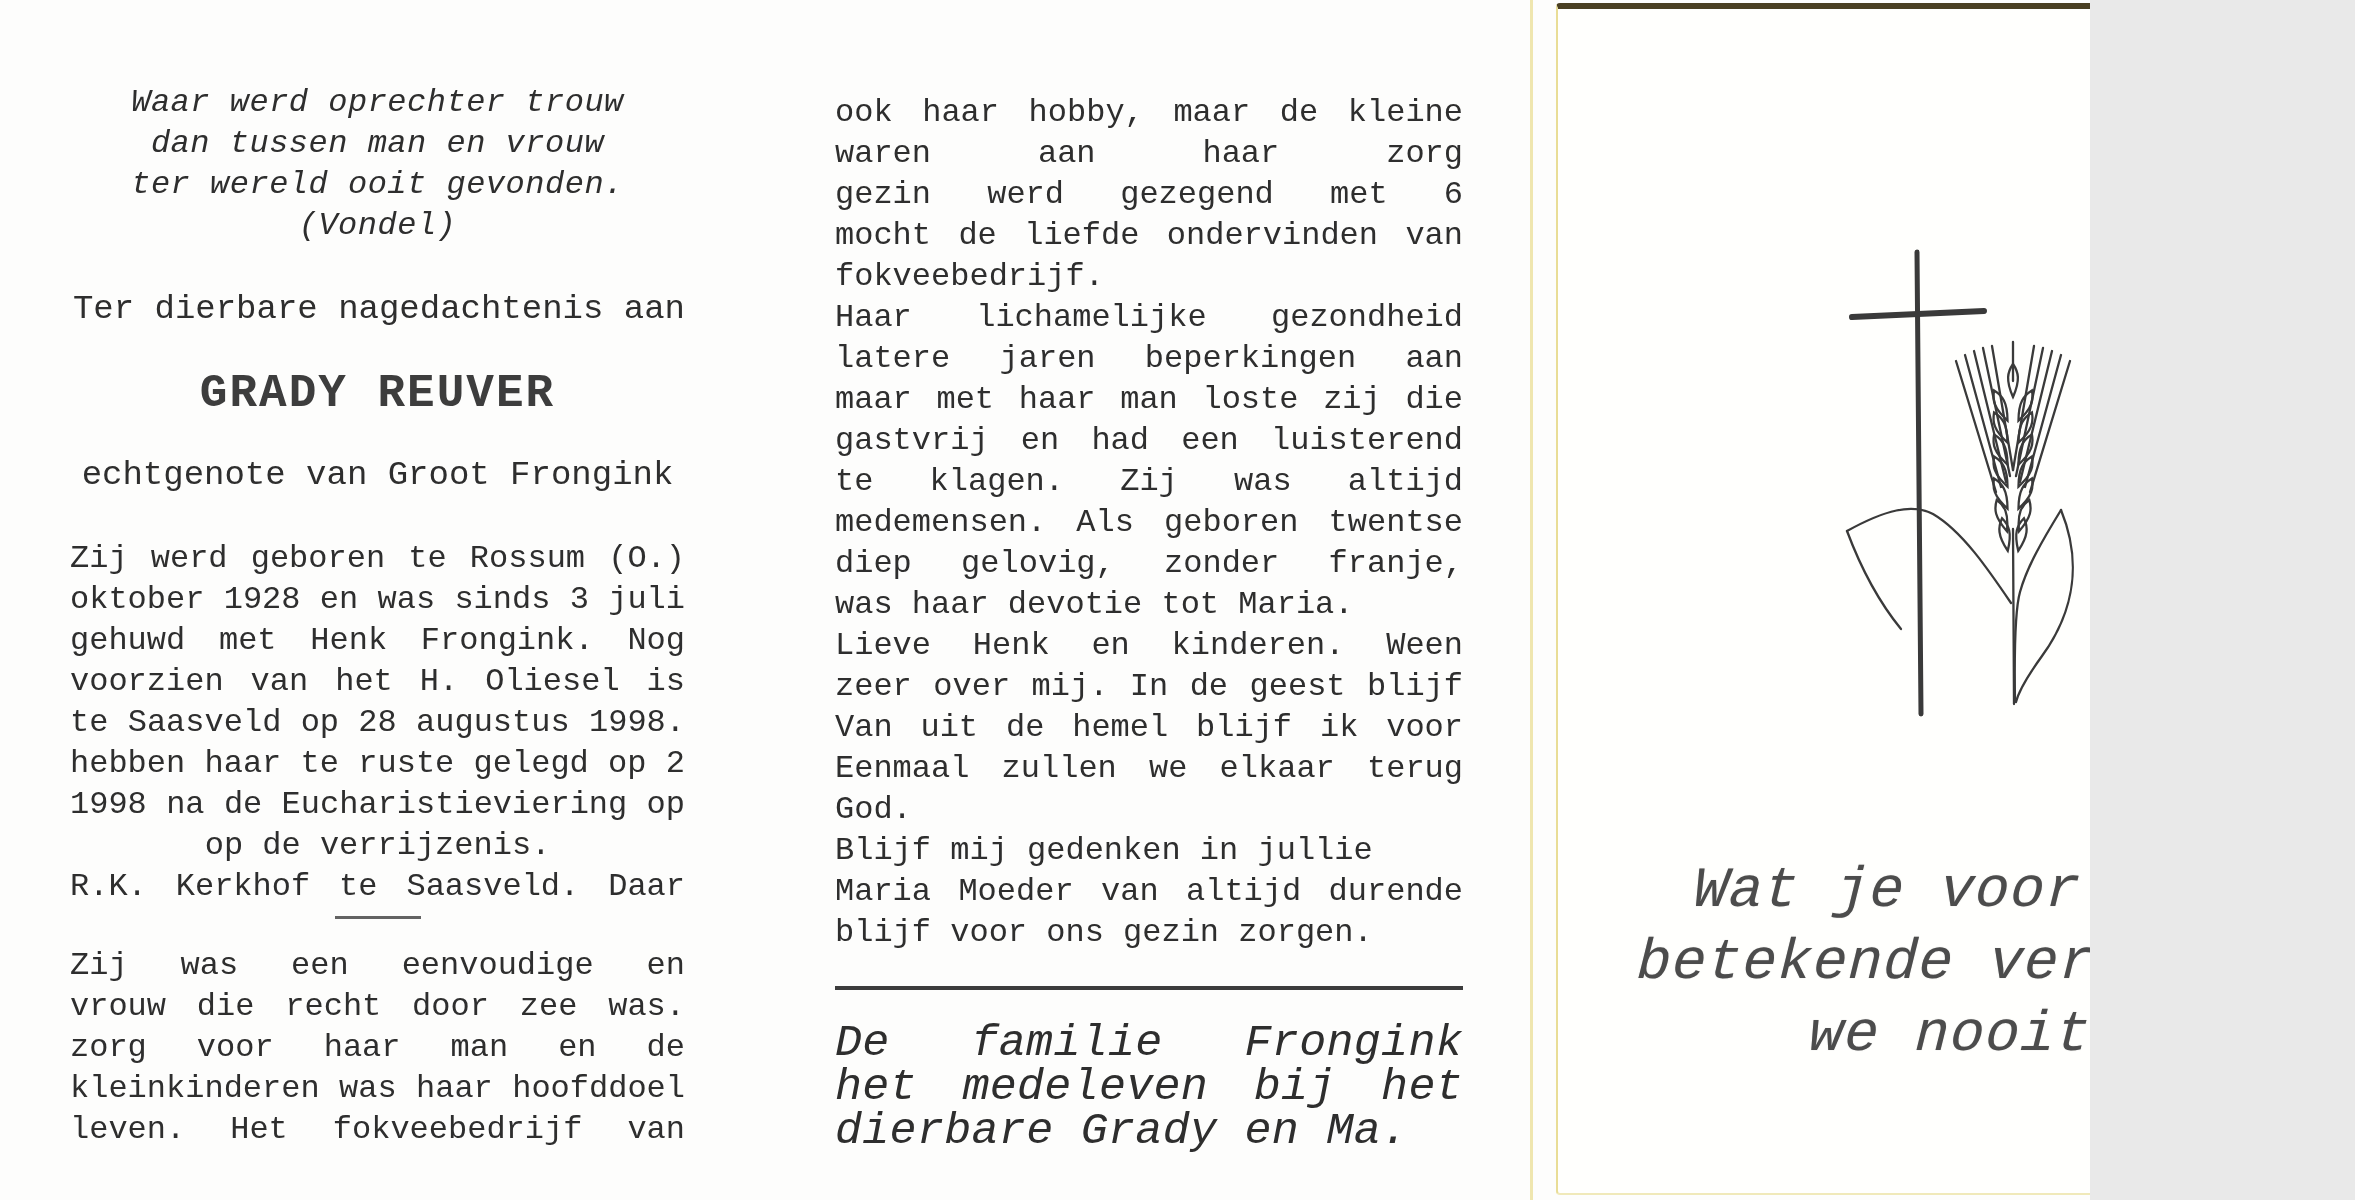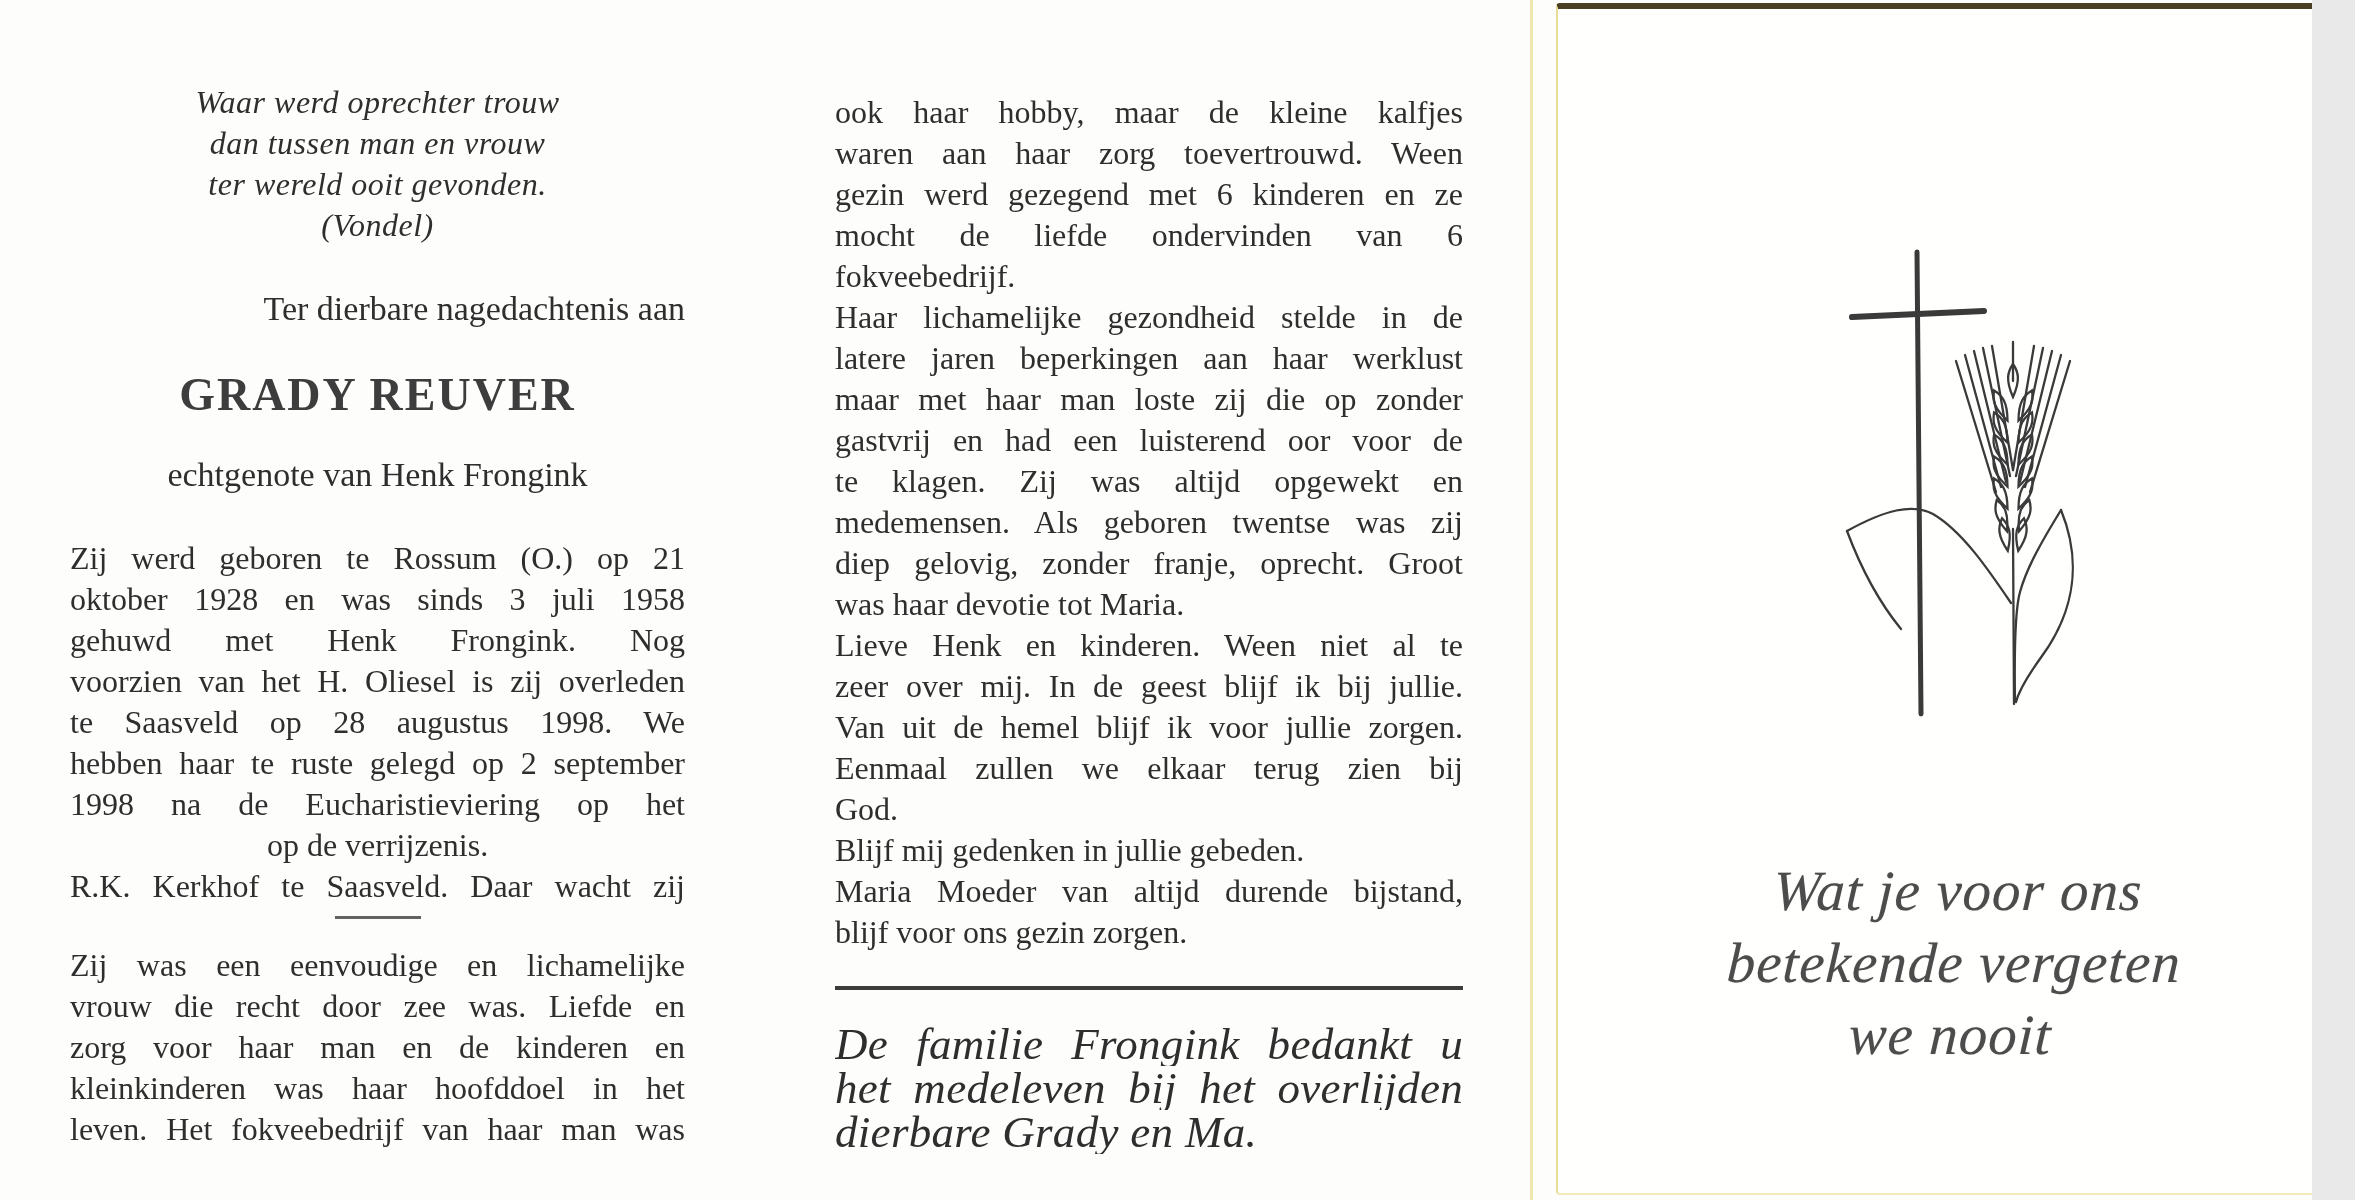"Waar werd oprechter trouw" .scan { font-family: Liberation Serif, serif -> Liberation Mono, monospace; width: 2312px -> 2090px }
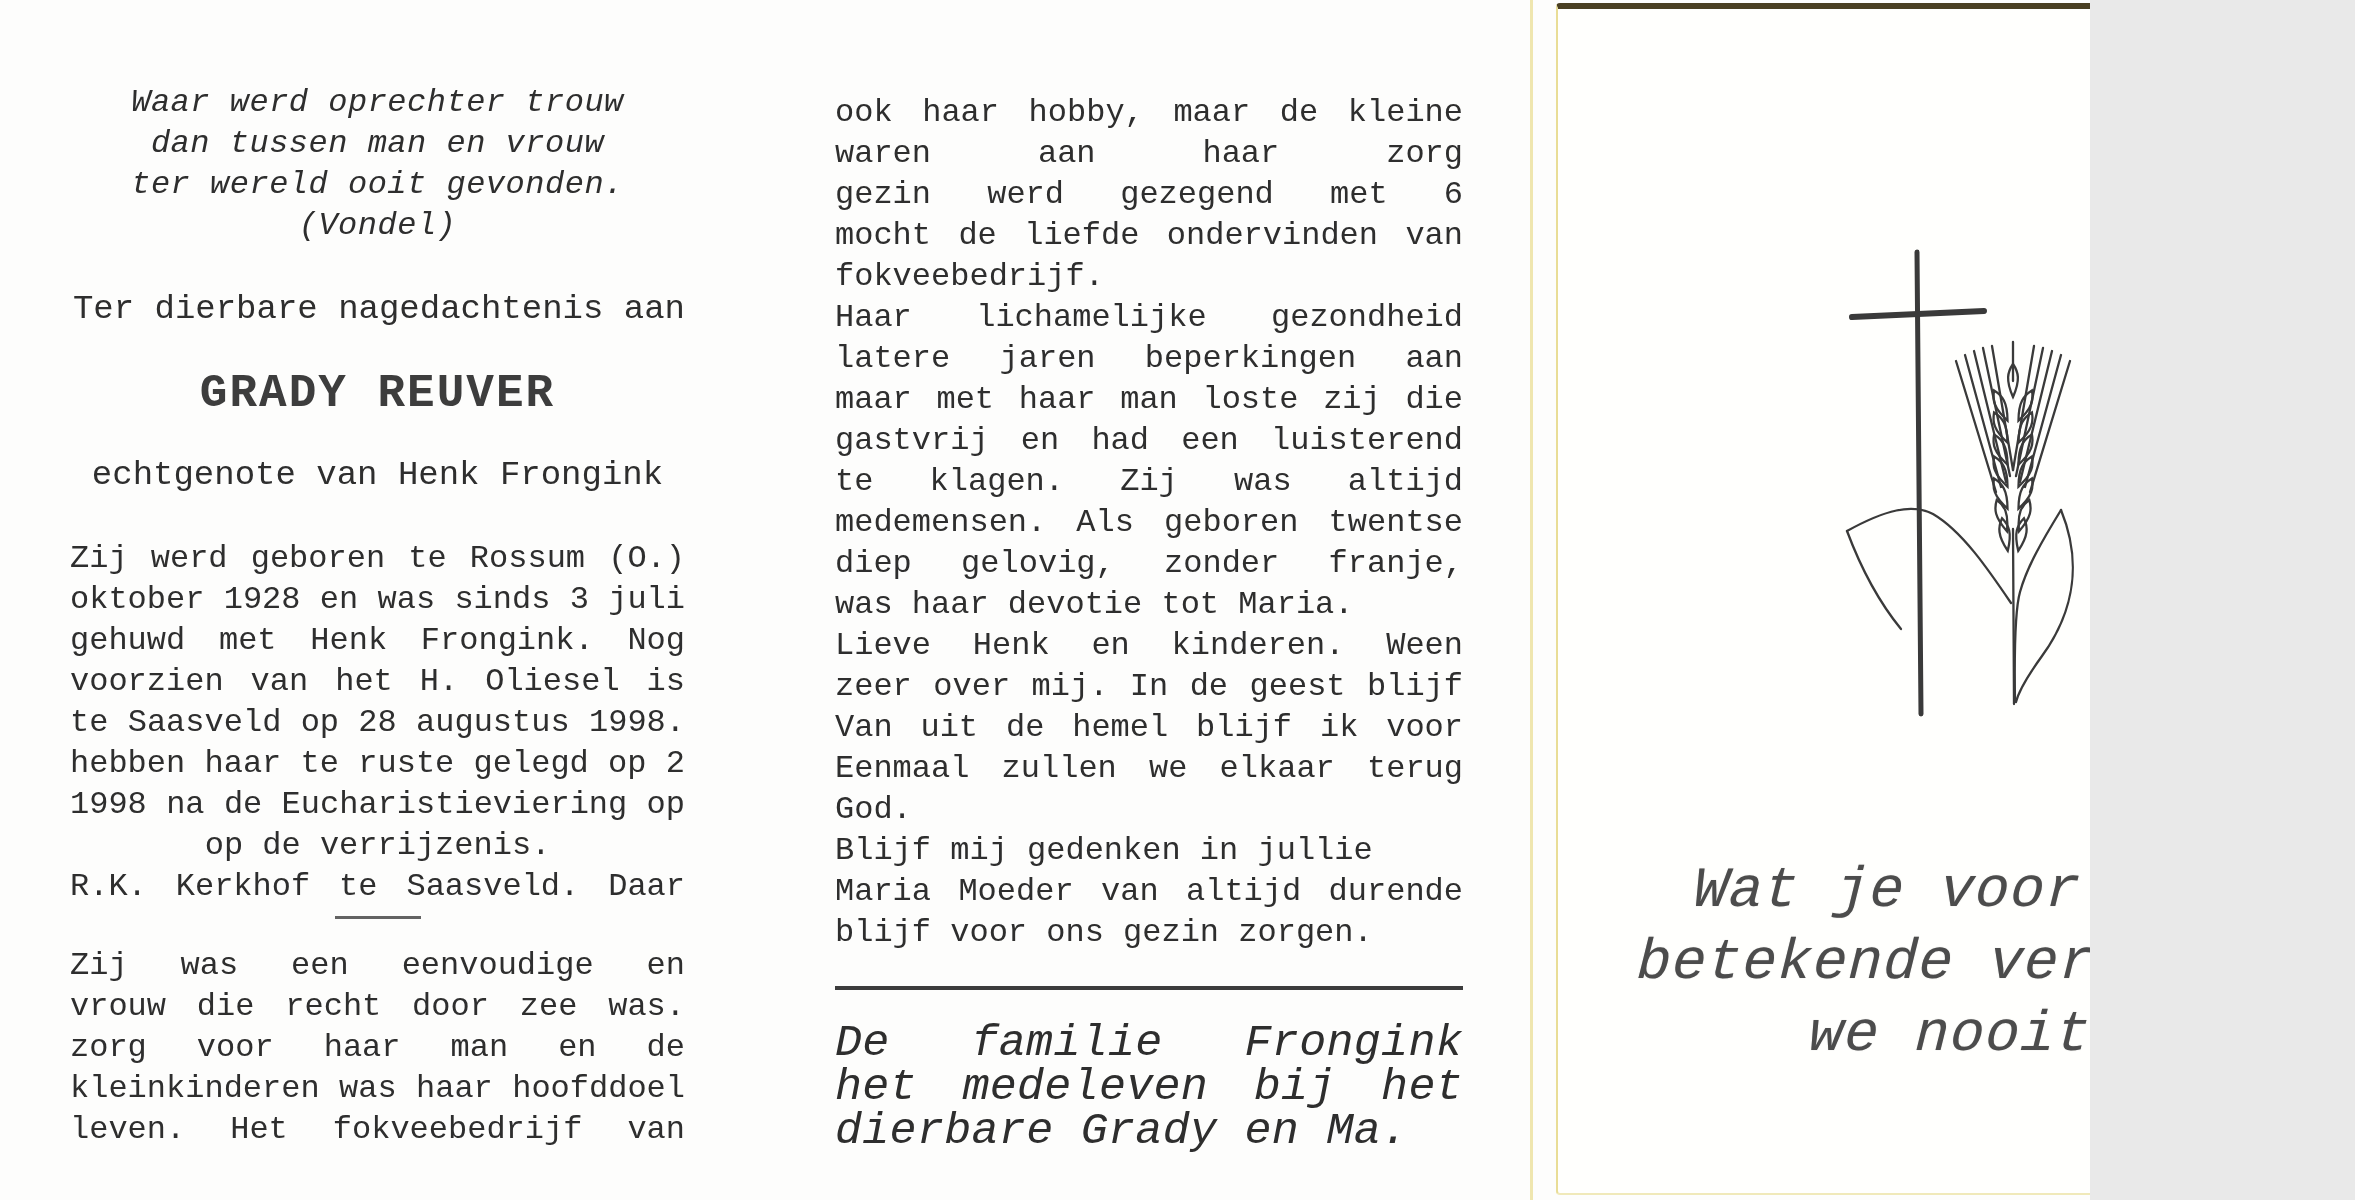"echtgenote van Henk Frongink" div.block { text: Henk -> Groot }
